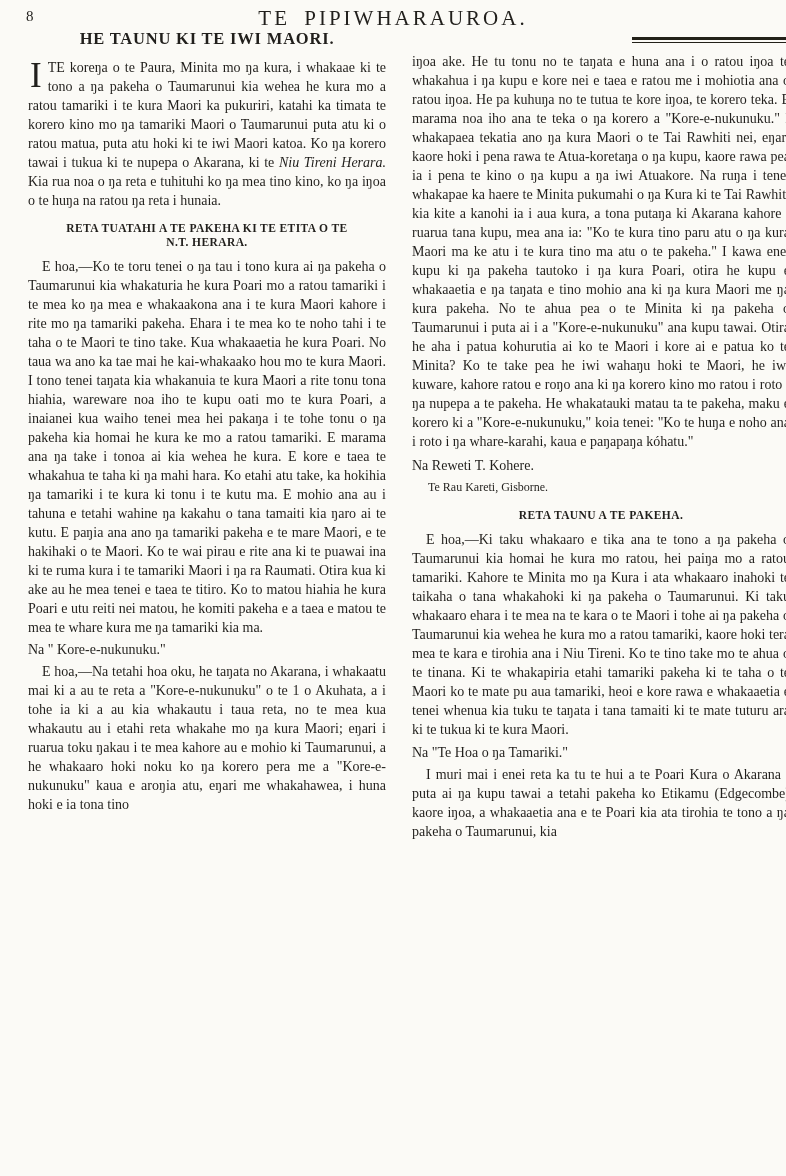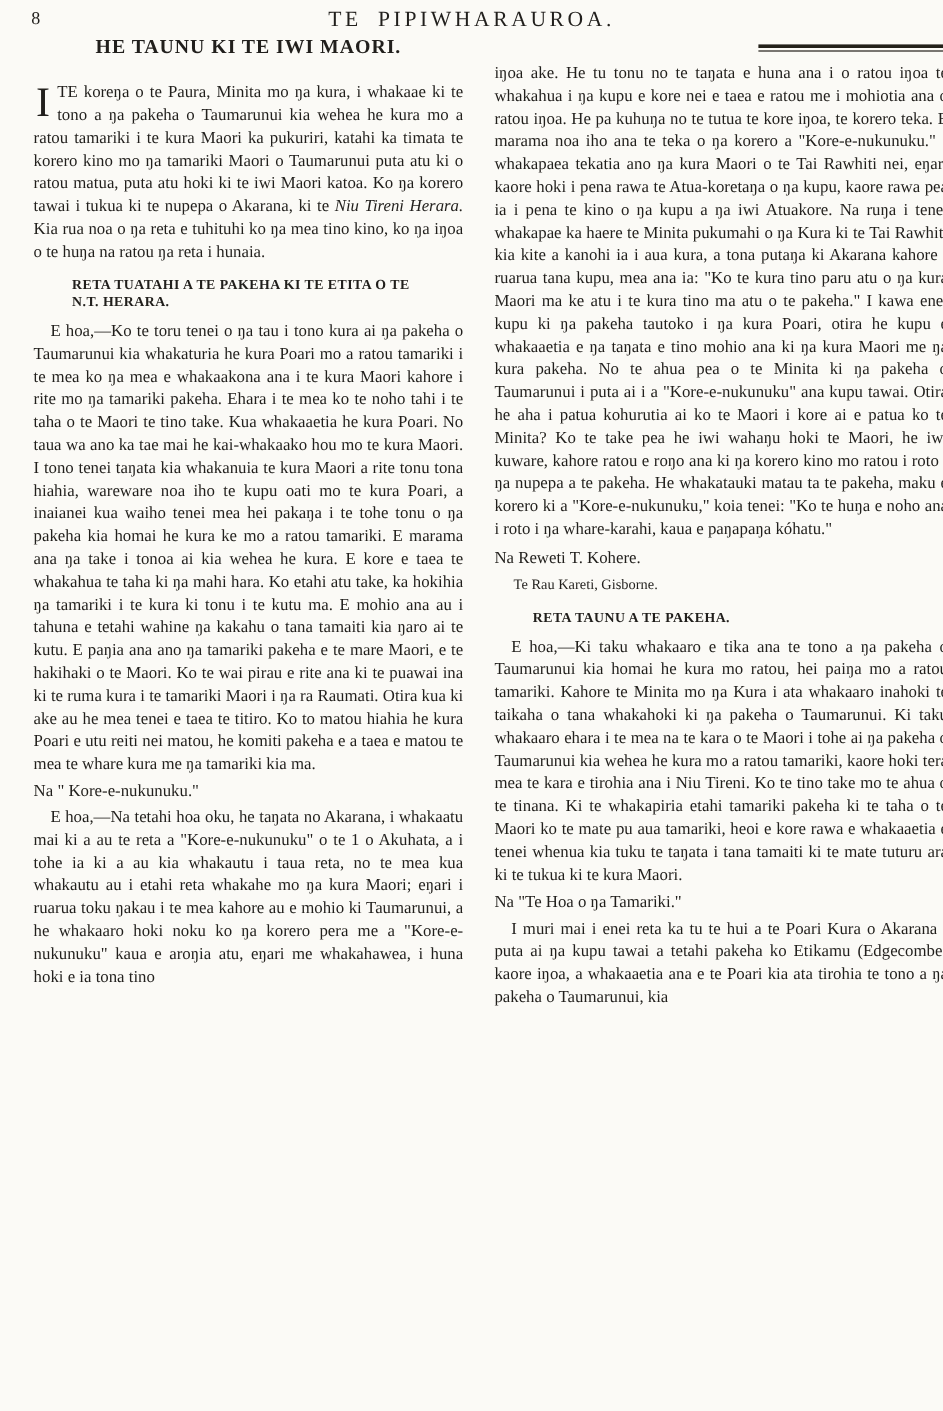"TE PIPIWHARAUROA." .masthead { font-size: 18px -> 21px }
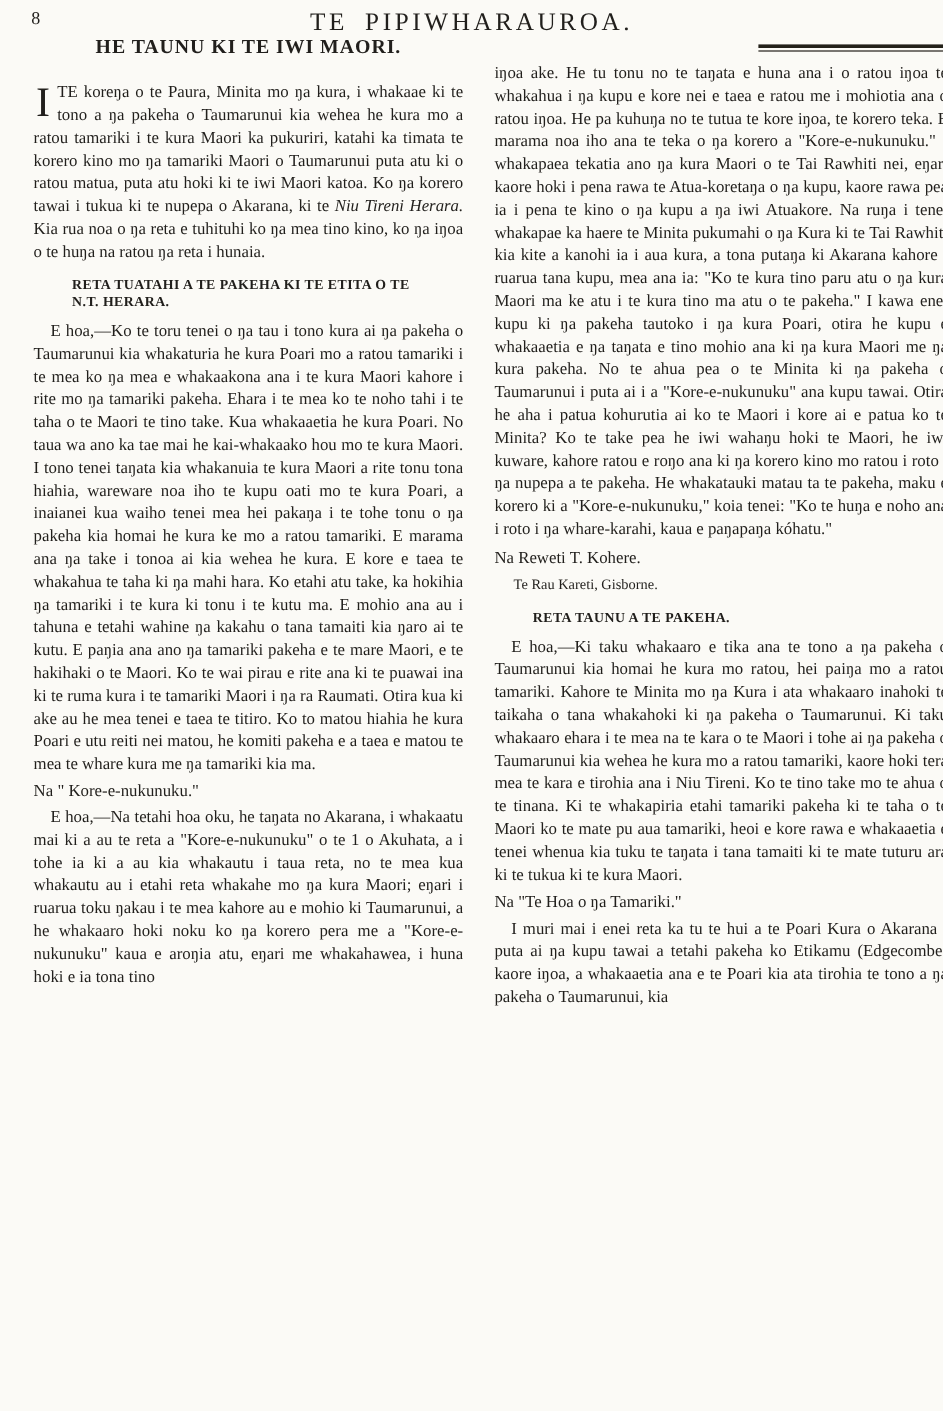"HE TAUNU KI TE IWI" .article-title { margin: 3px 0 19px 0 -> 3px 0 9px 0 }
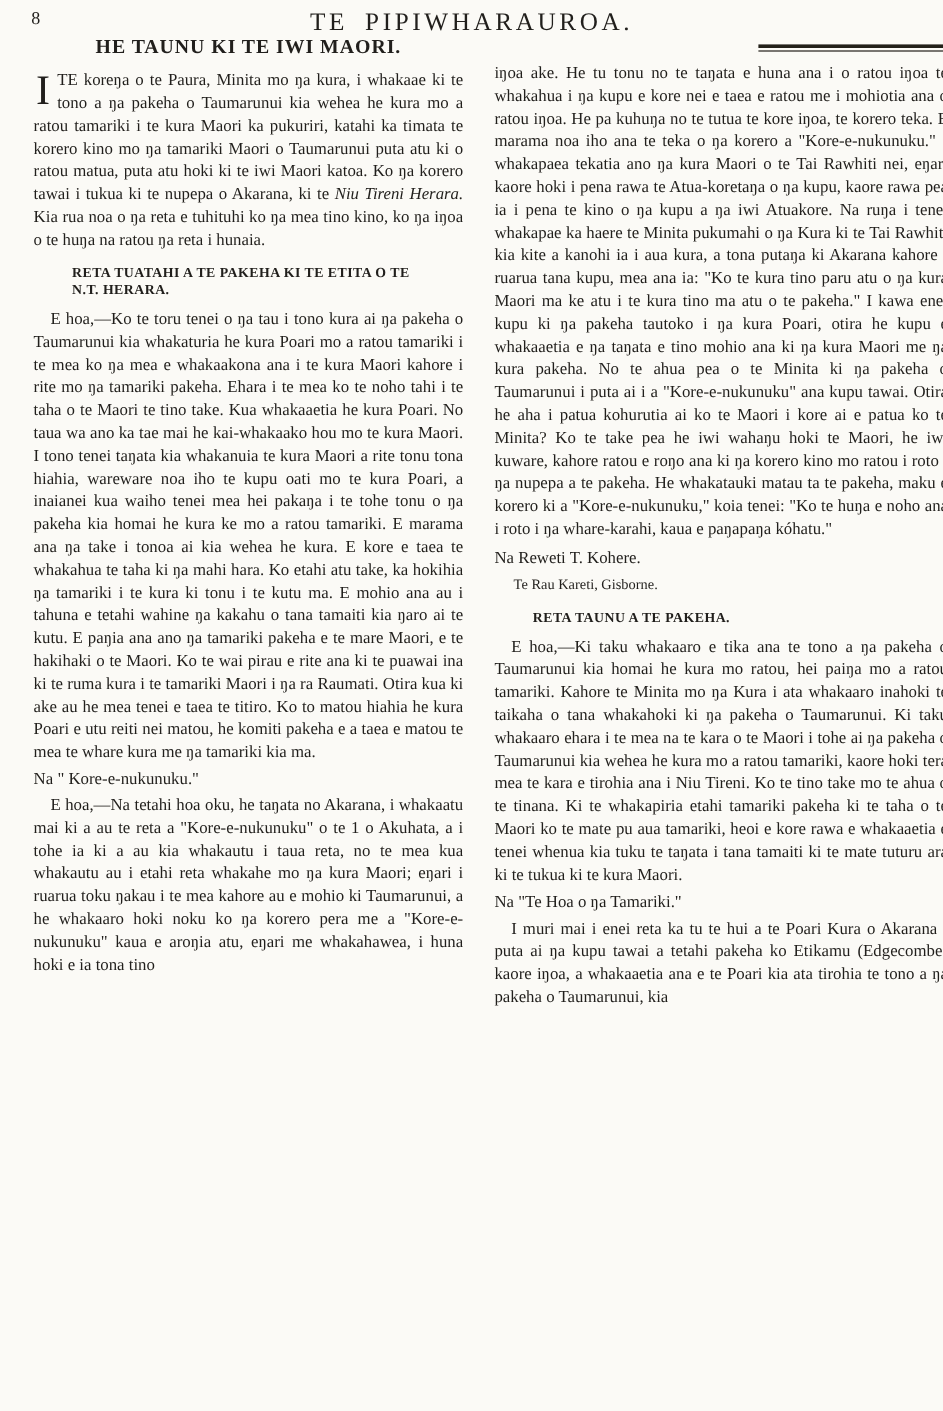"RETA TUATAHI A TE PAKEHA" .subhead { text-align: left -> center }
